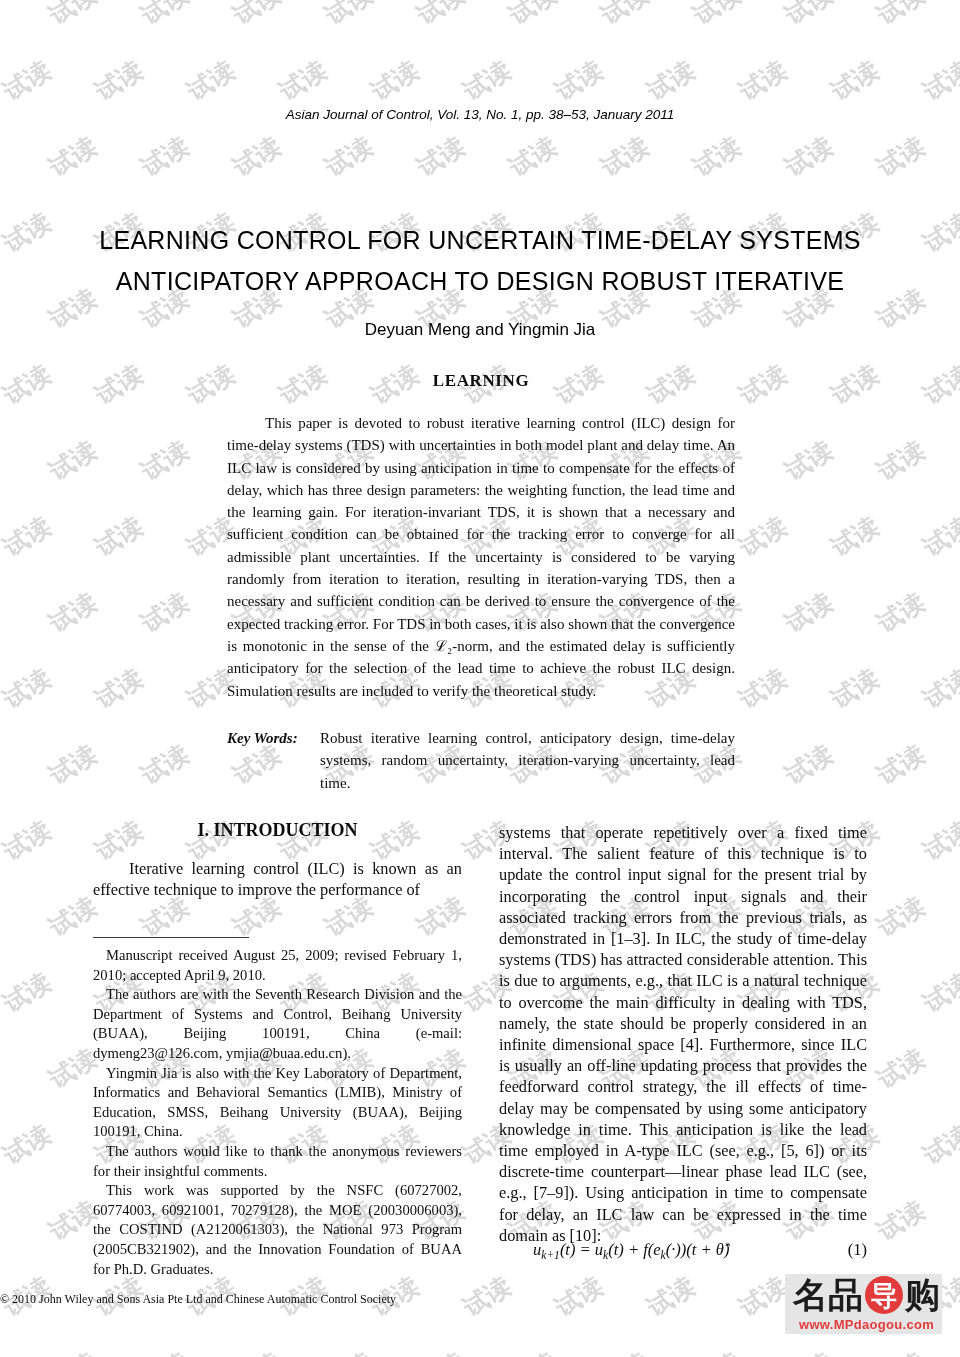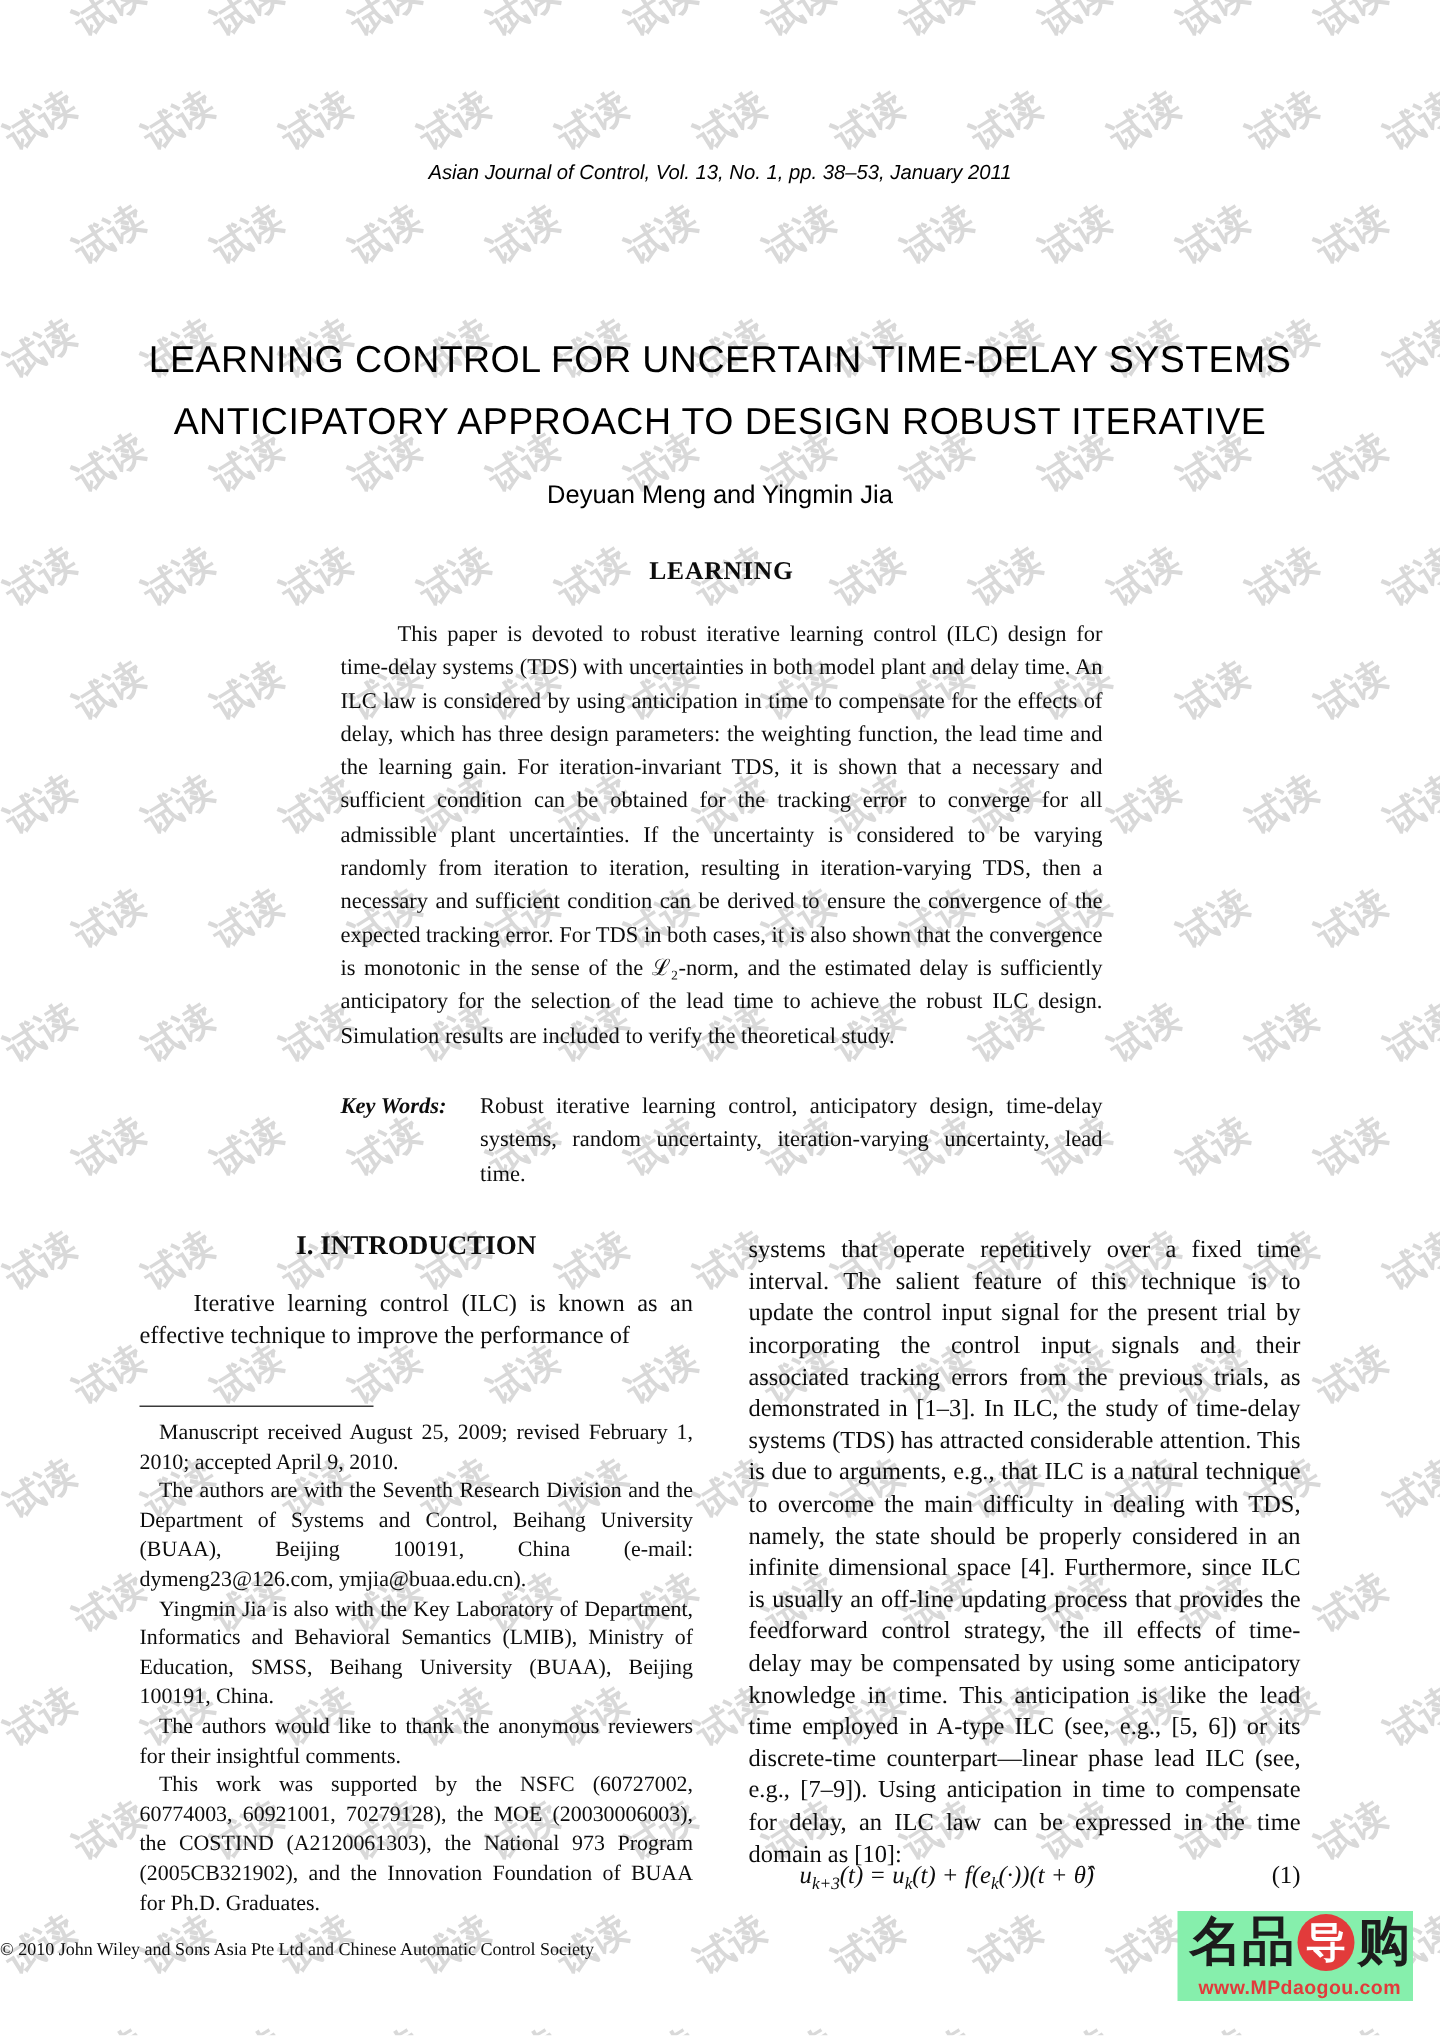"k+3" sub { text: k+3 -> k+1 }
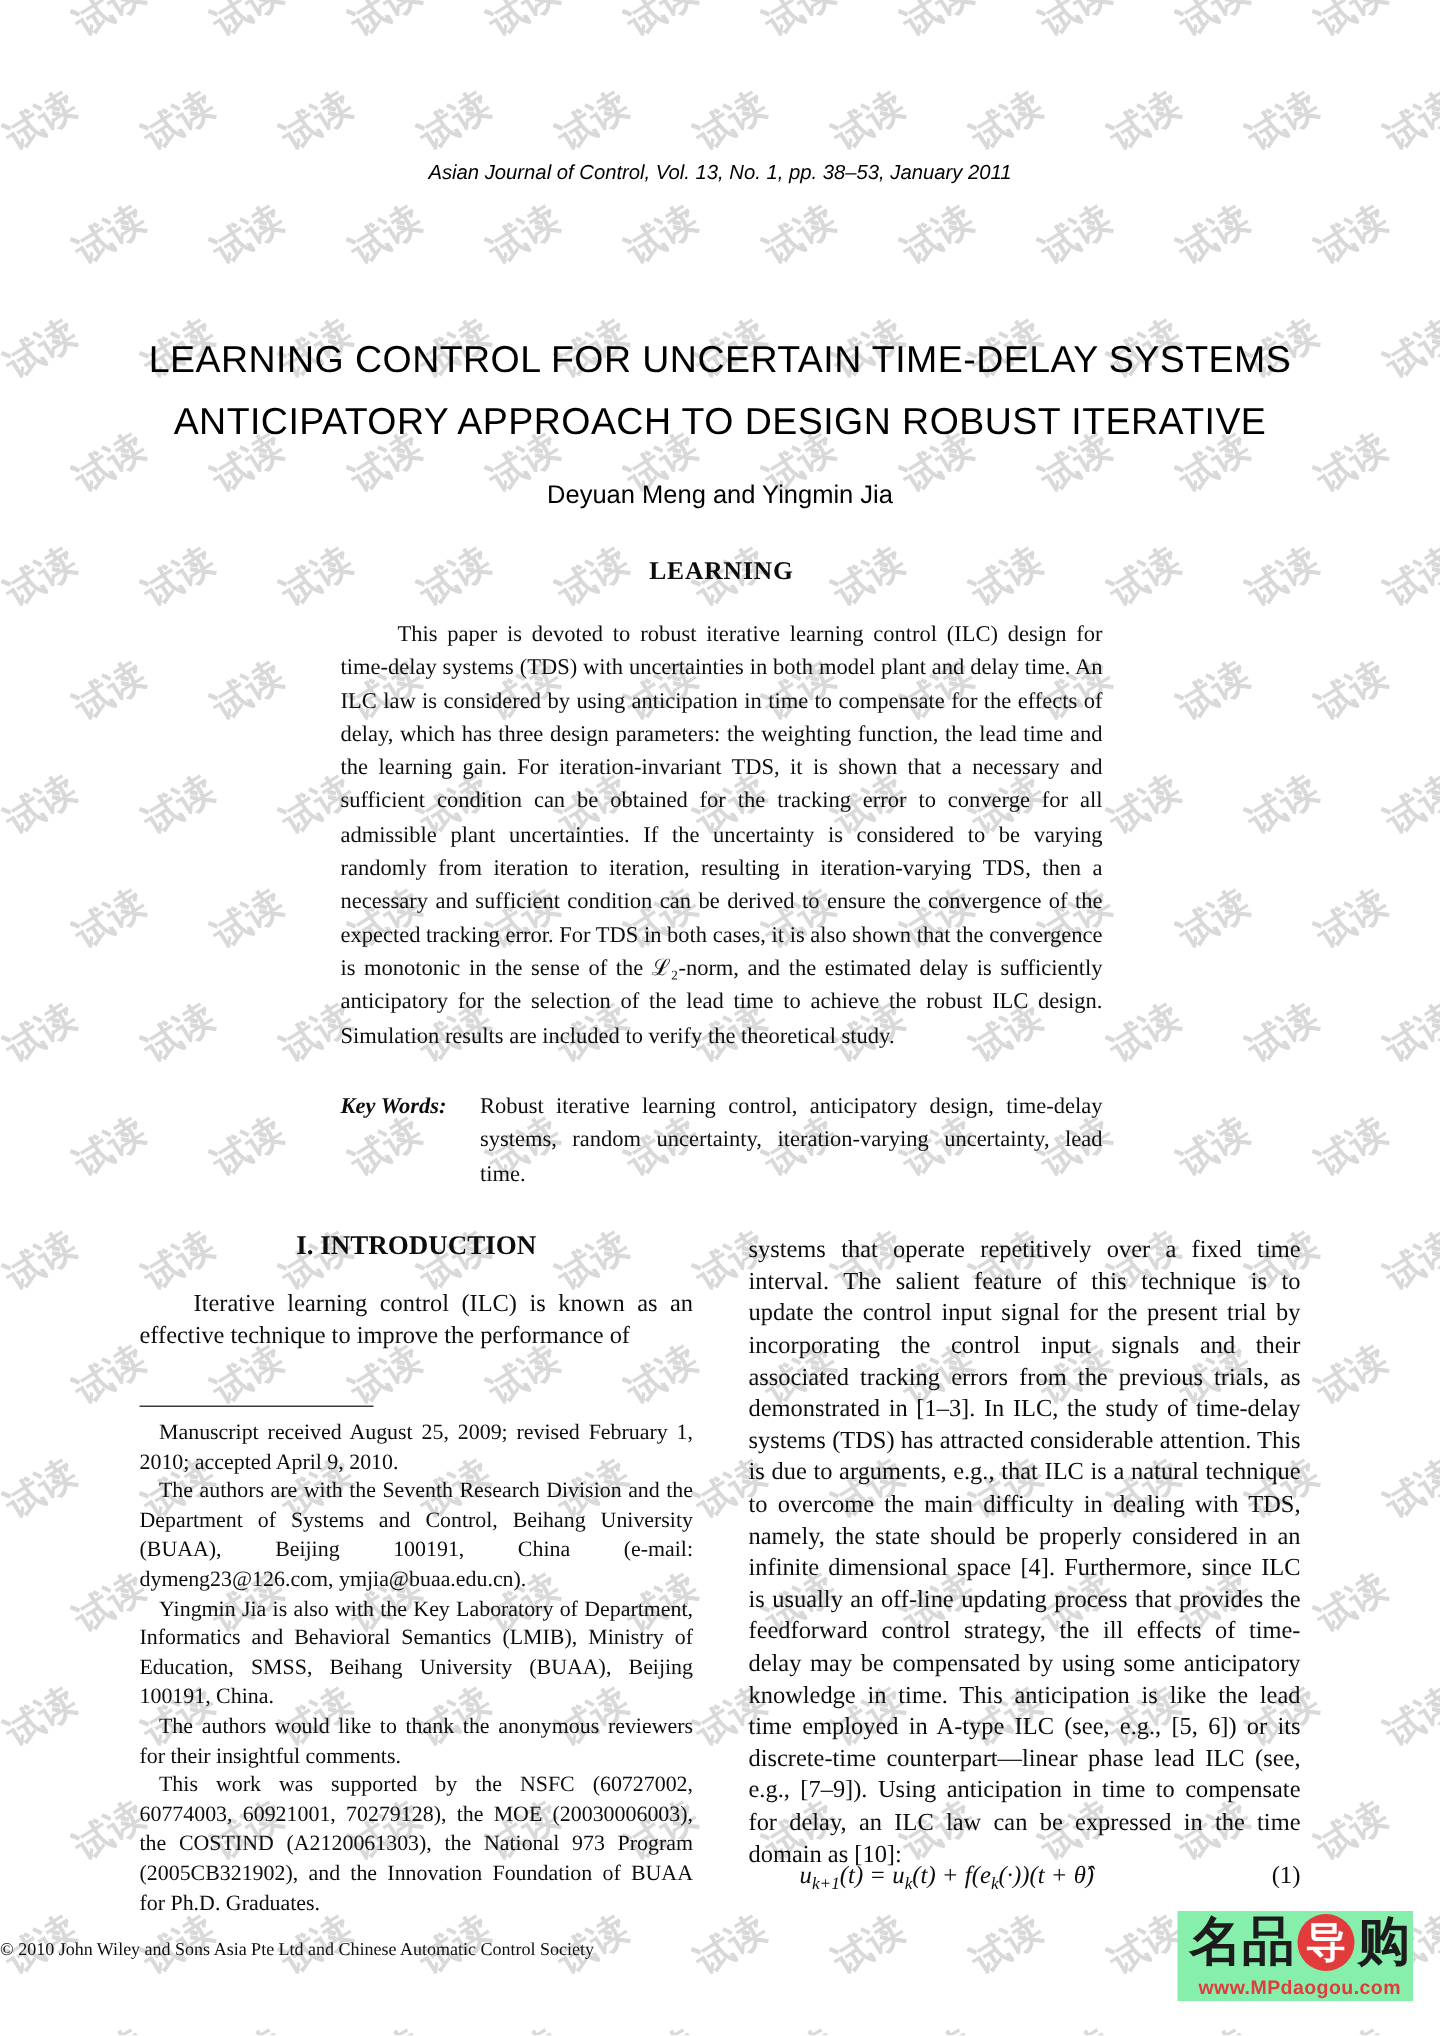"名品" .logo { background: #86efac -> #e5e5e5 }
